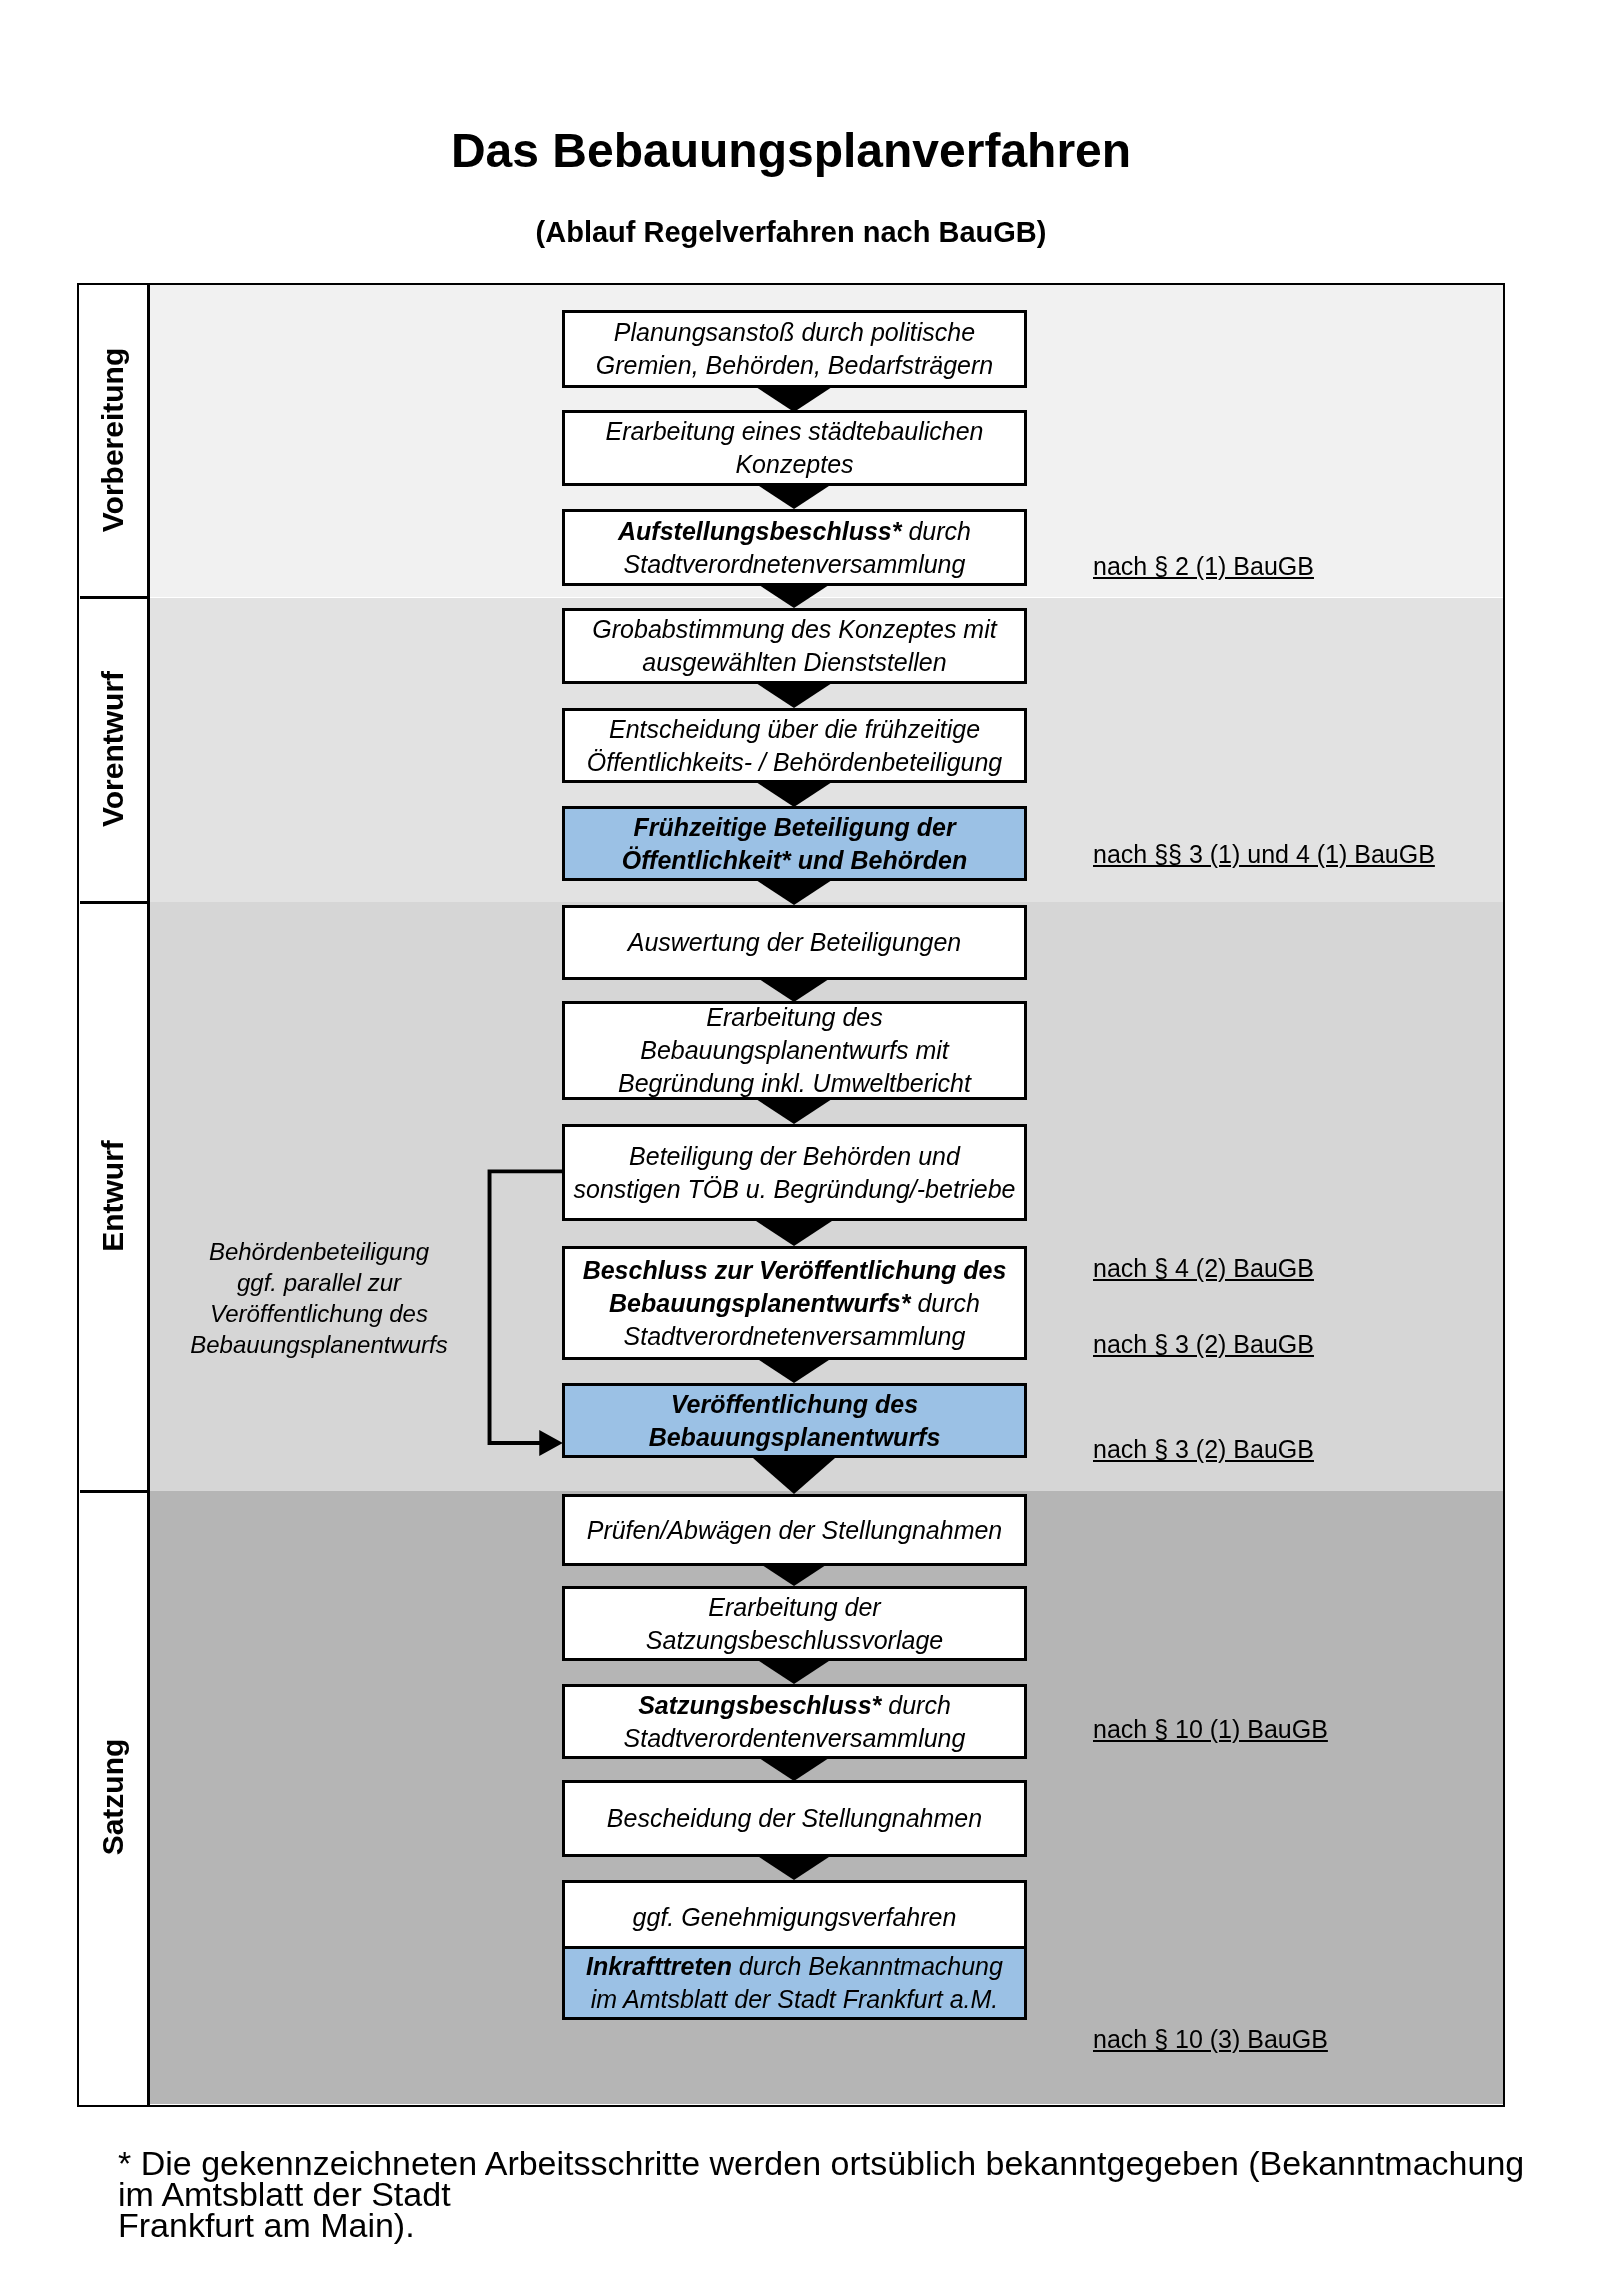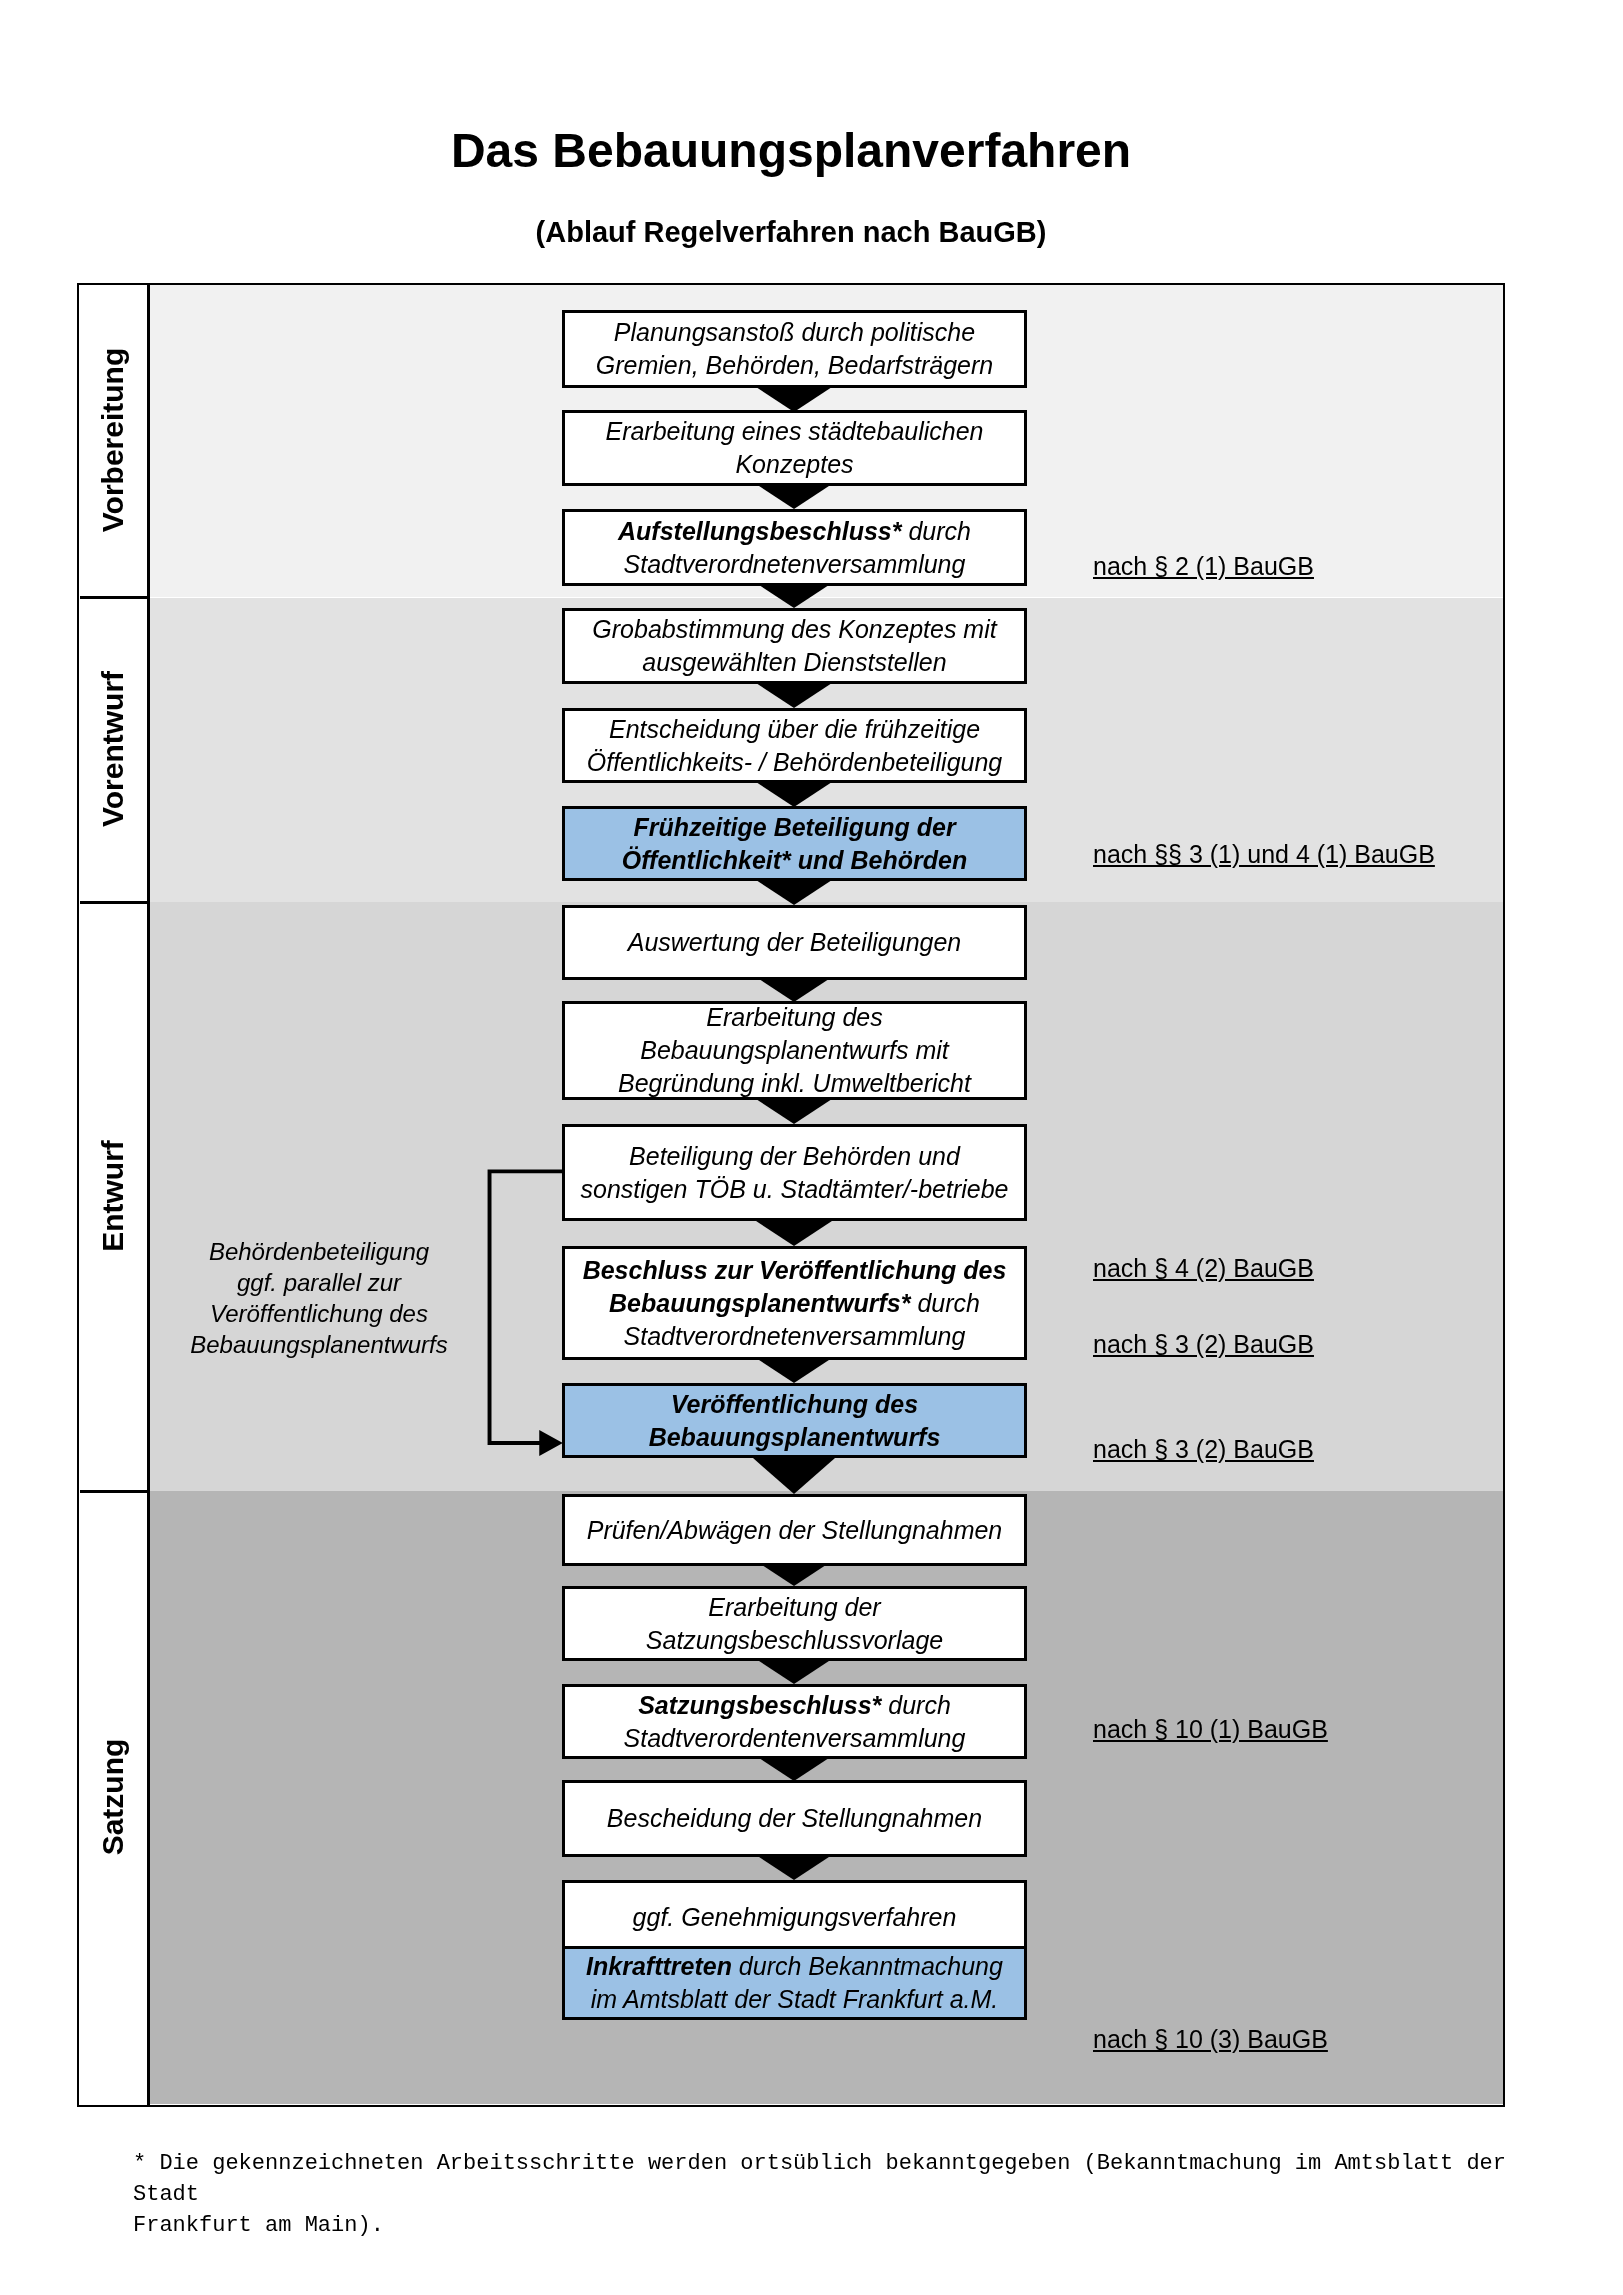"sonstigen TÖB u. Stadtämter/-betriebe" div.bl { text: Stadtämter/-betriebe -> Begründung/-betriebe }
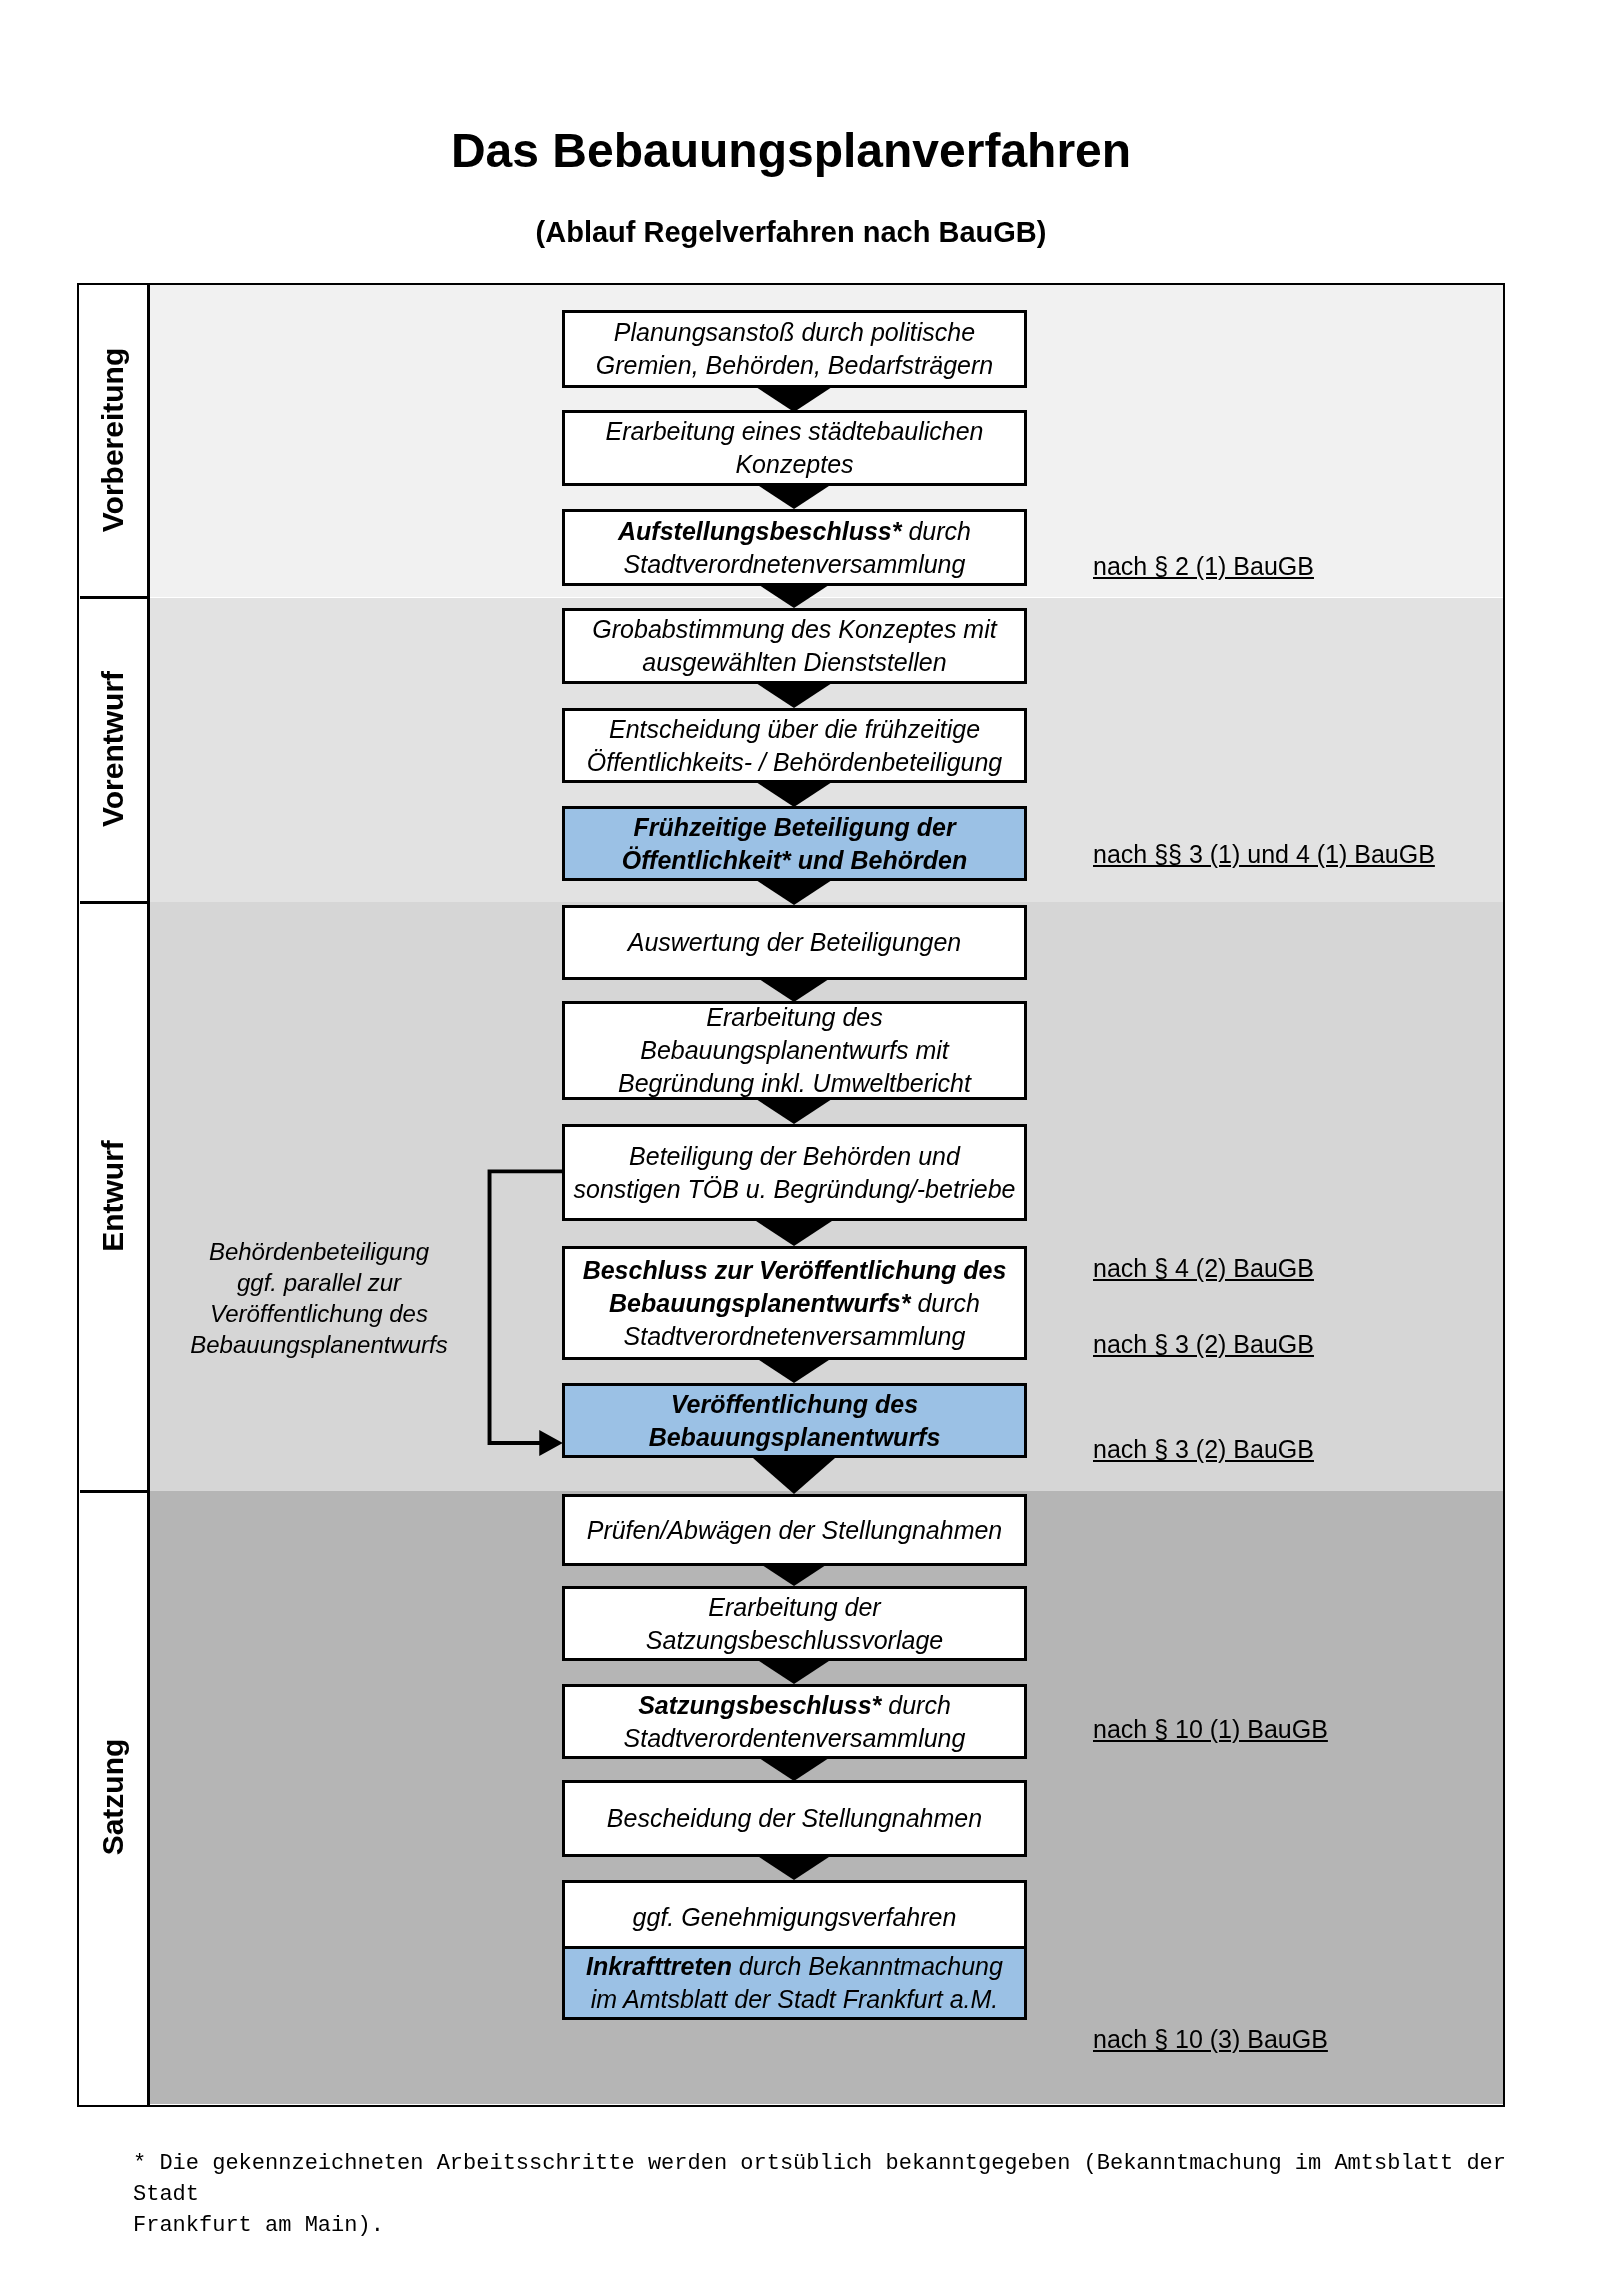"* Die gekennzeichneten Arbeitsschritte" .footnote { font-family: Liberation Mono, monospace -> none; font-size: 22px -> 34px; left: 133px -> 118px }
